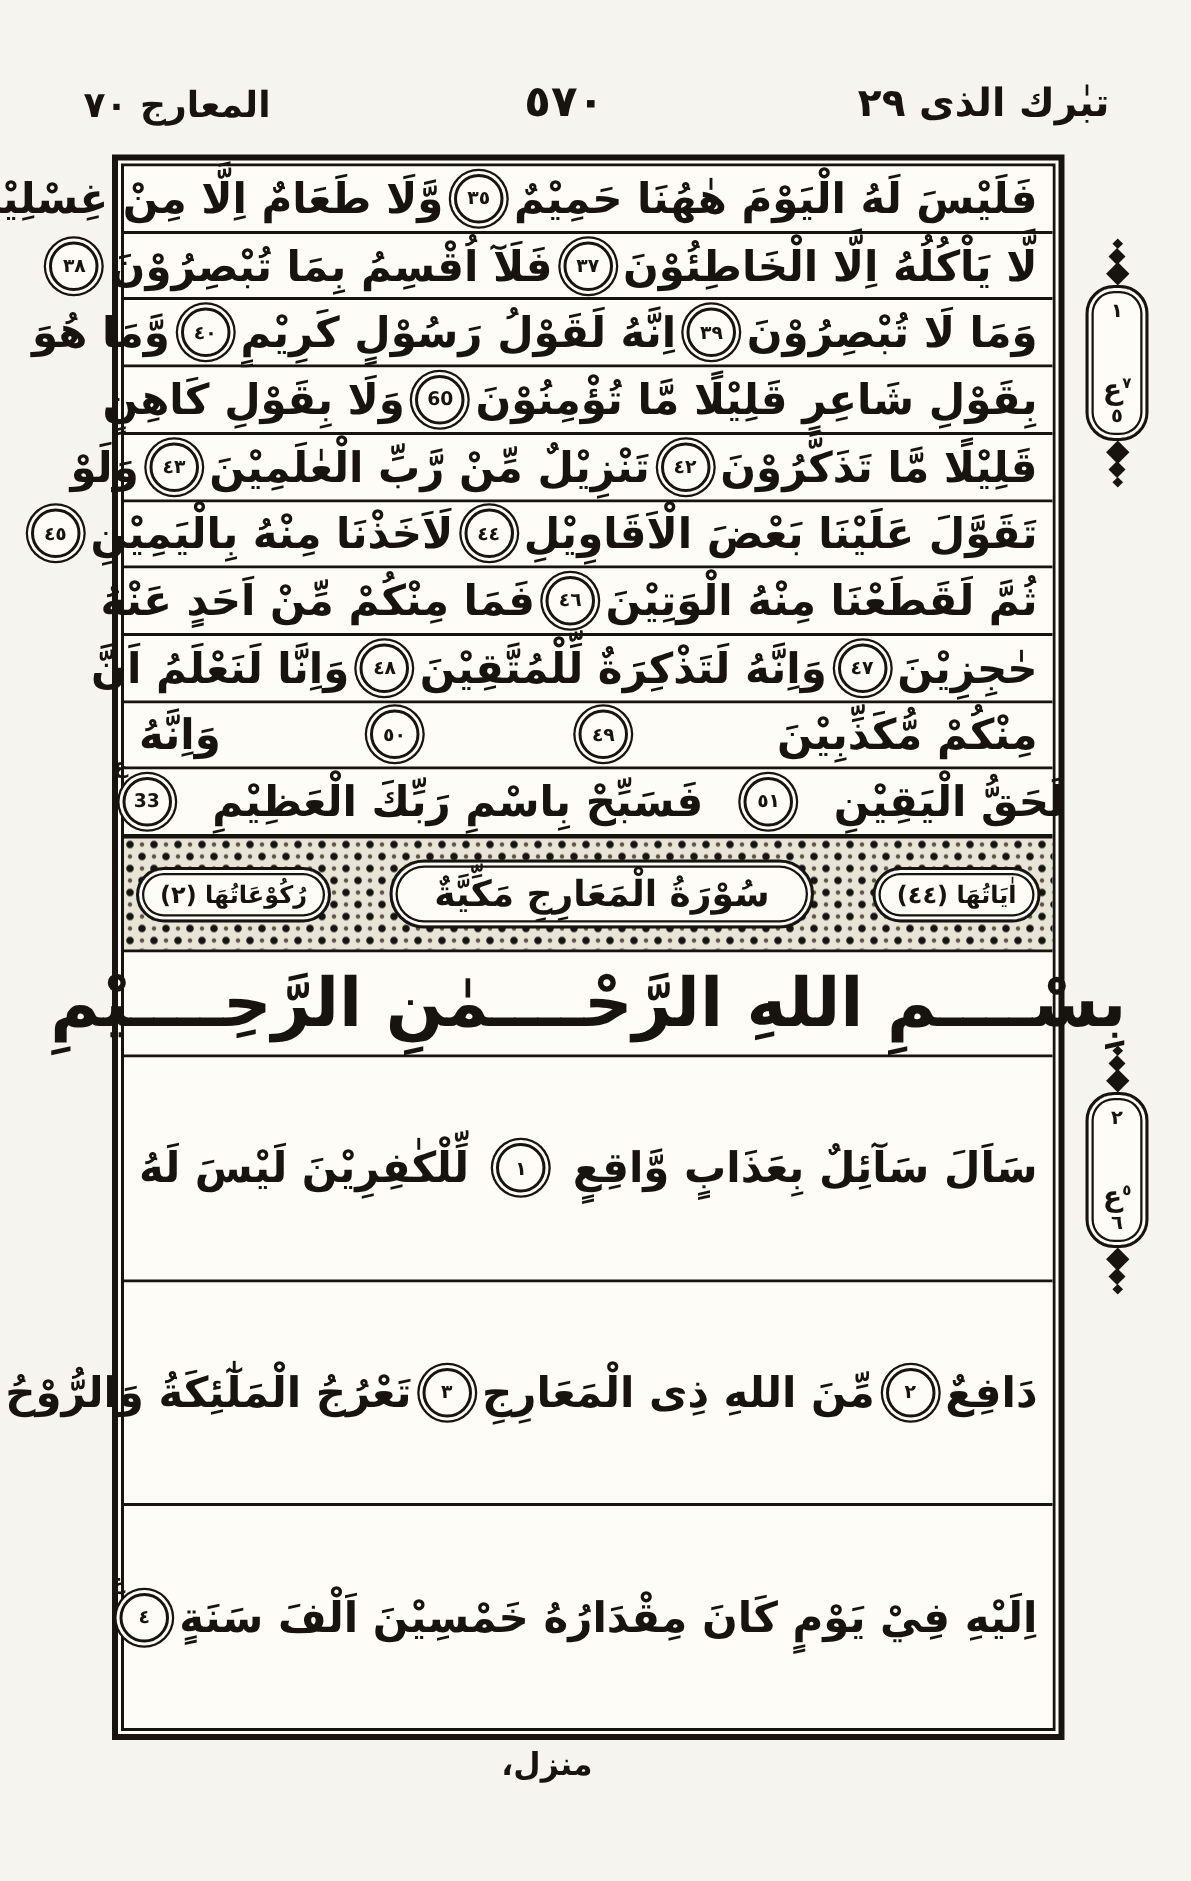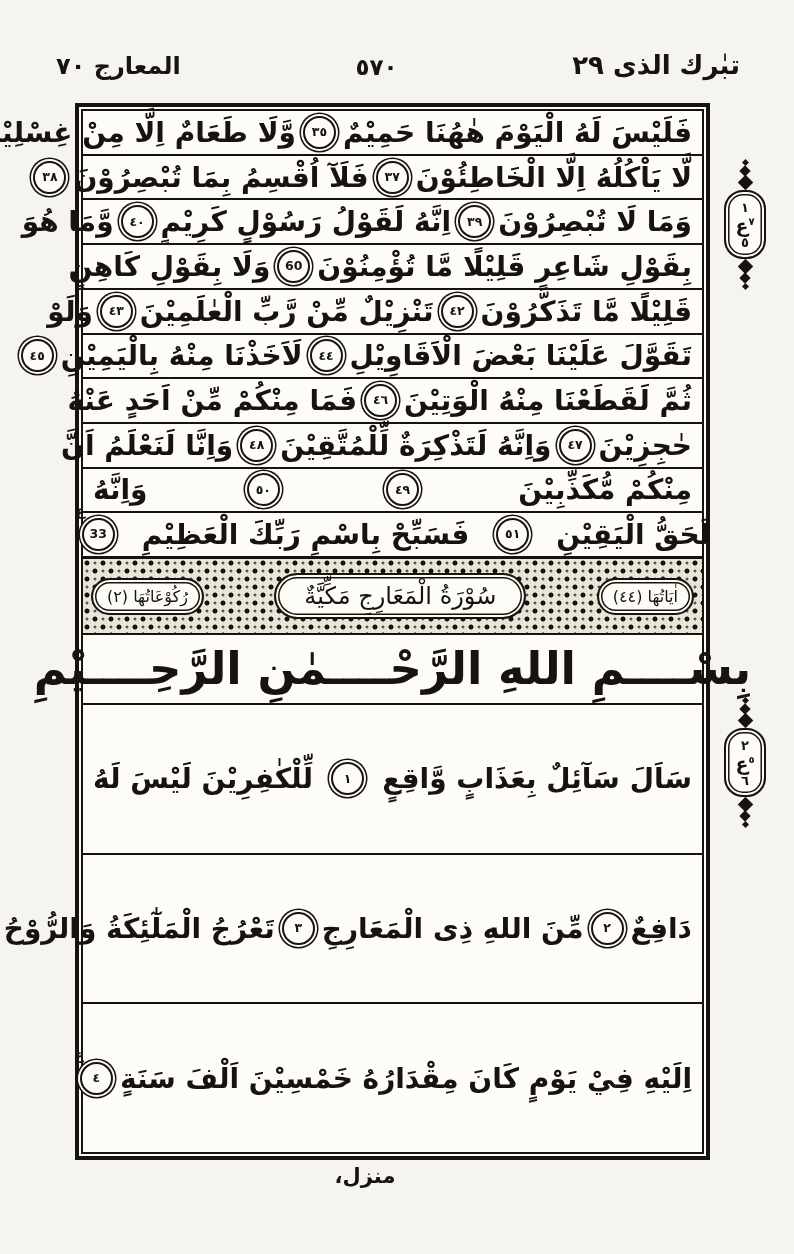"٥٧٠" .header .page-number { font-size: 23px -> 29px }
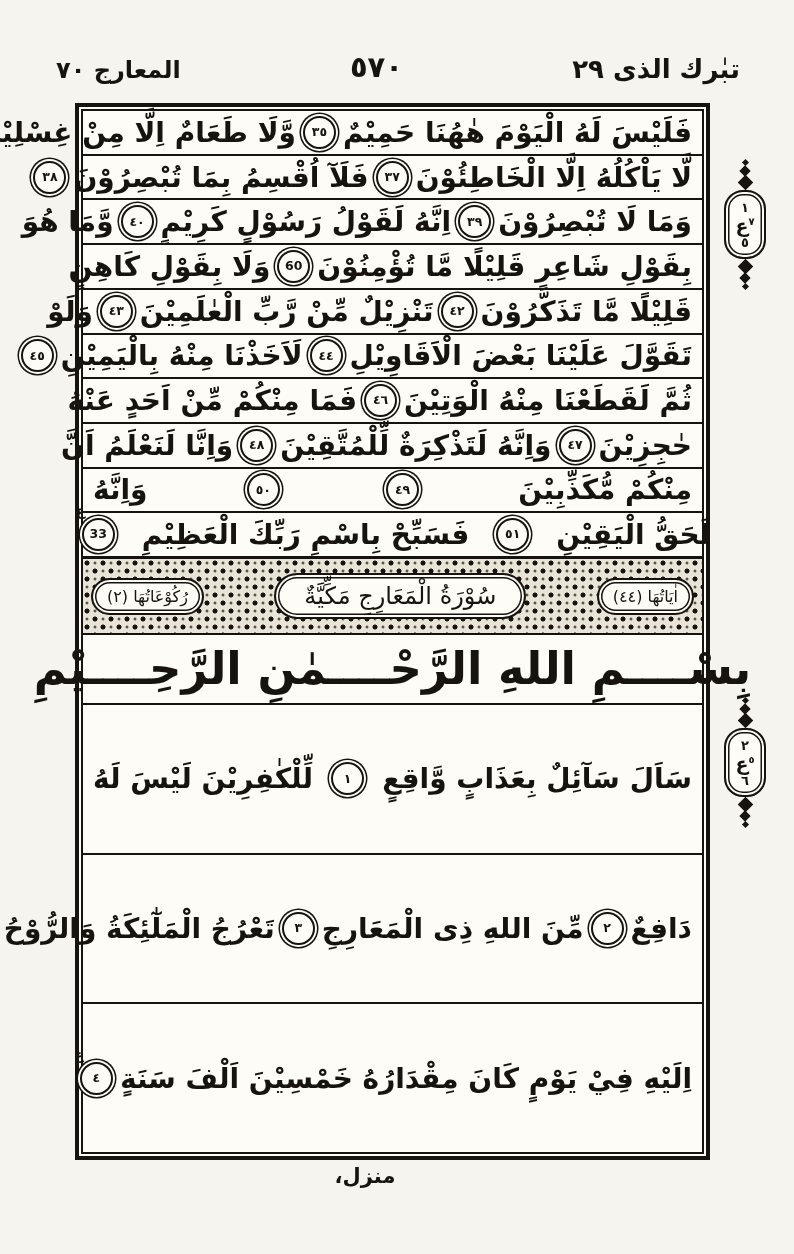"٧ع" .marker-ain { margin-top: none -> 35px }
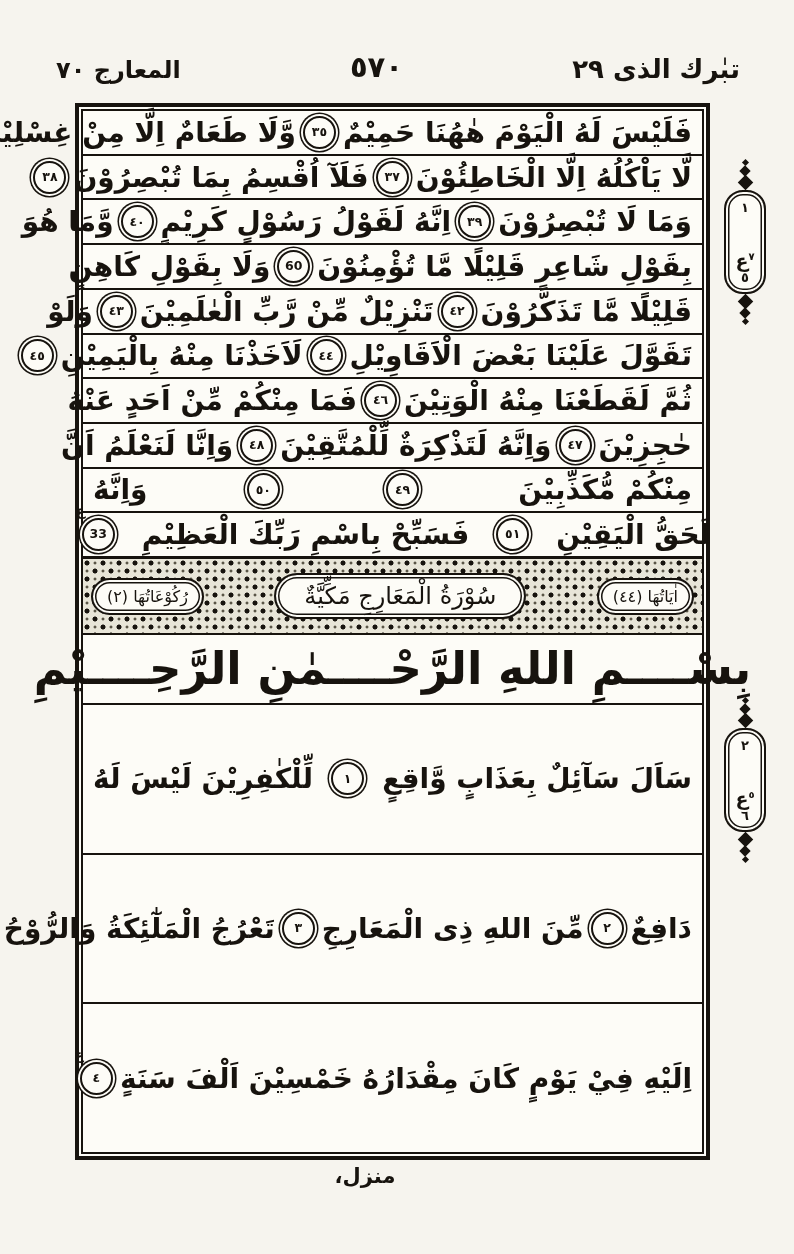"رُكُوْعَاتُهَا (٢)" .cartouche { font-weight: normal -> bold }
